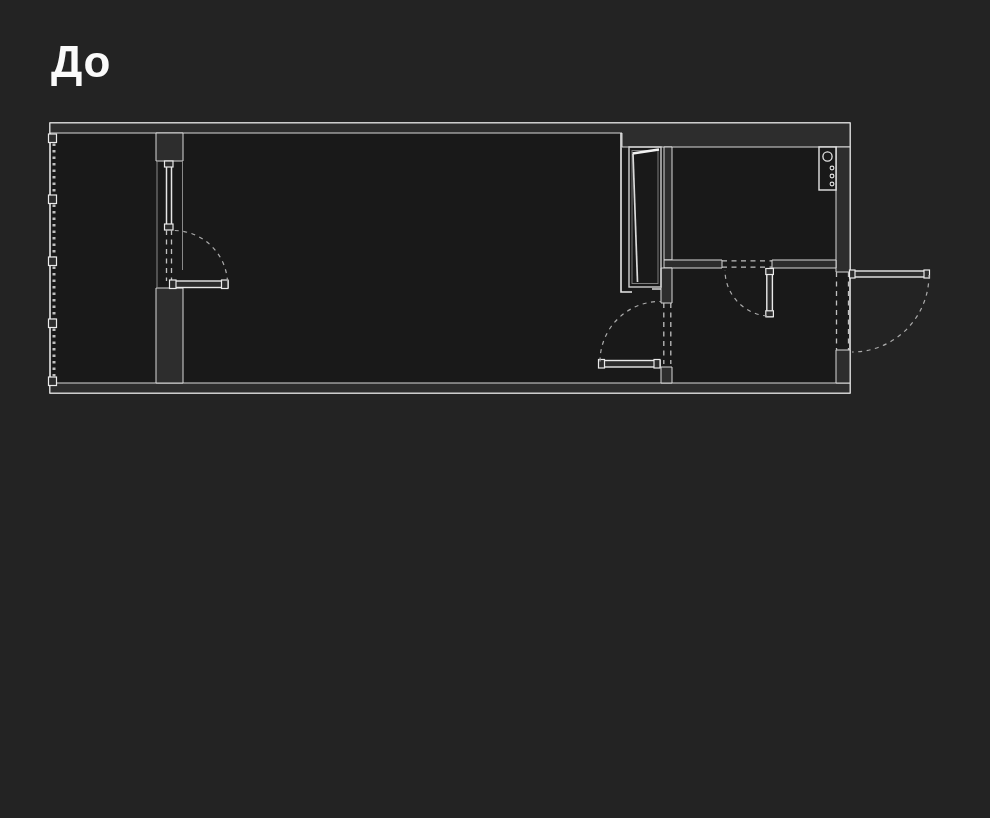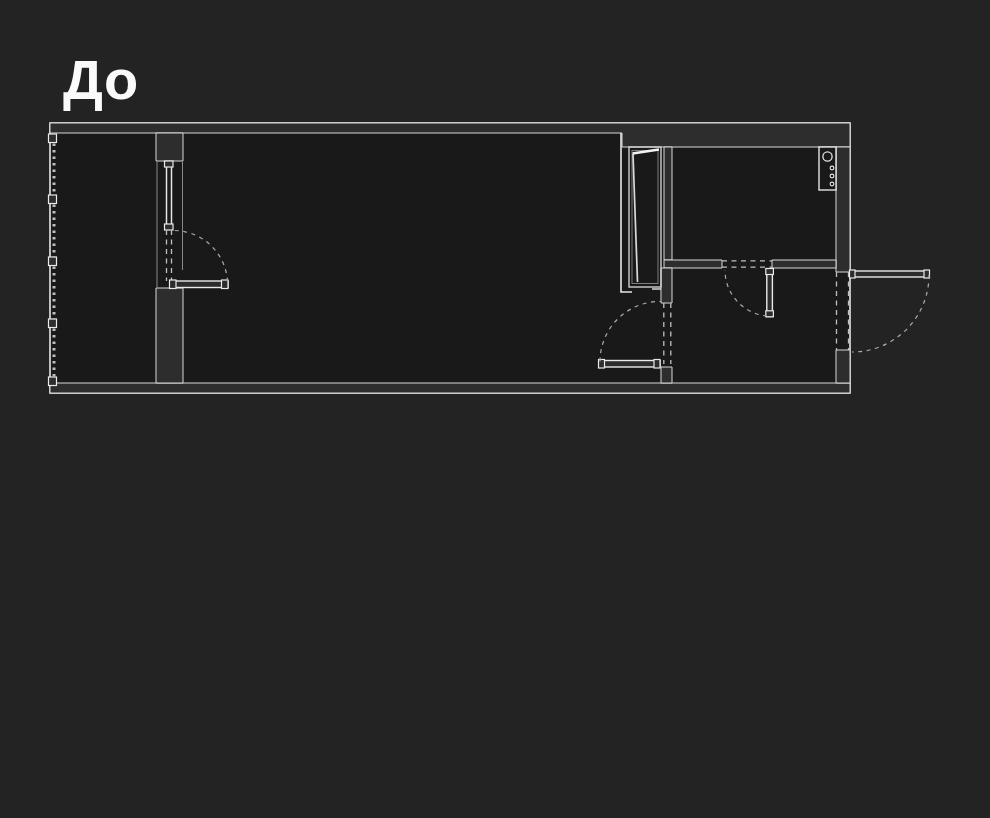"До" .page-title { font-size: 56px -> 44px; margin: 16px -> 4px }
